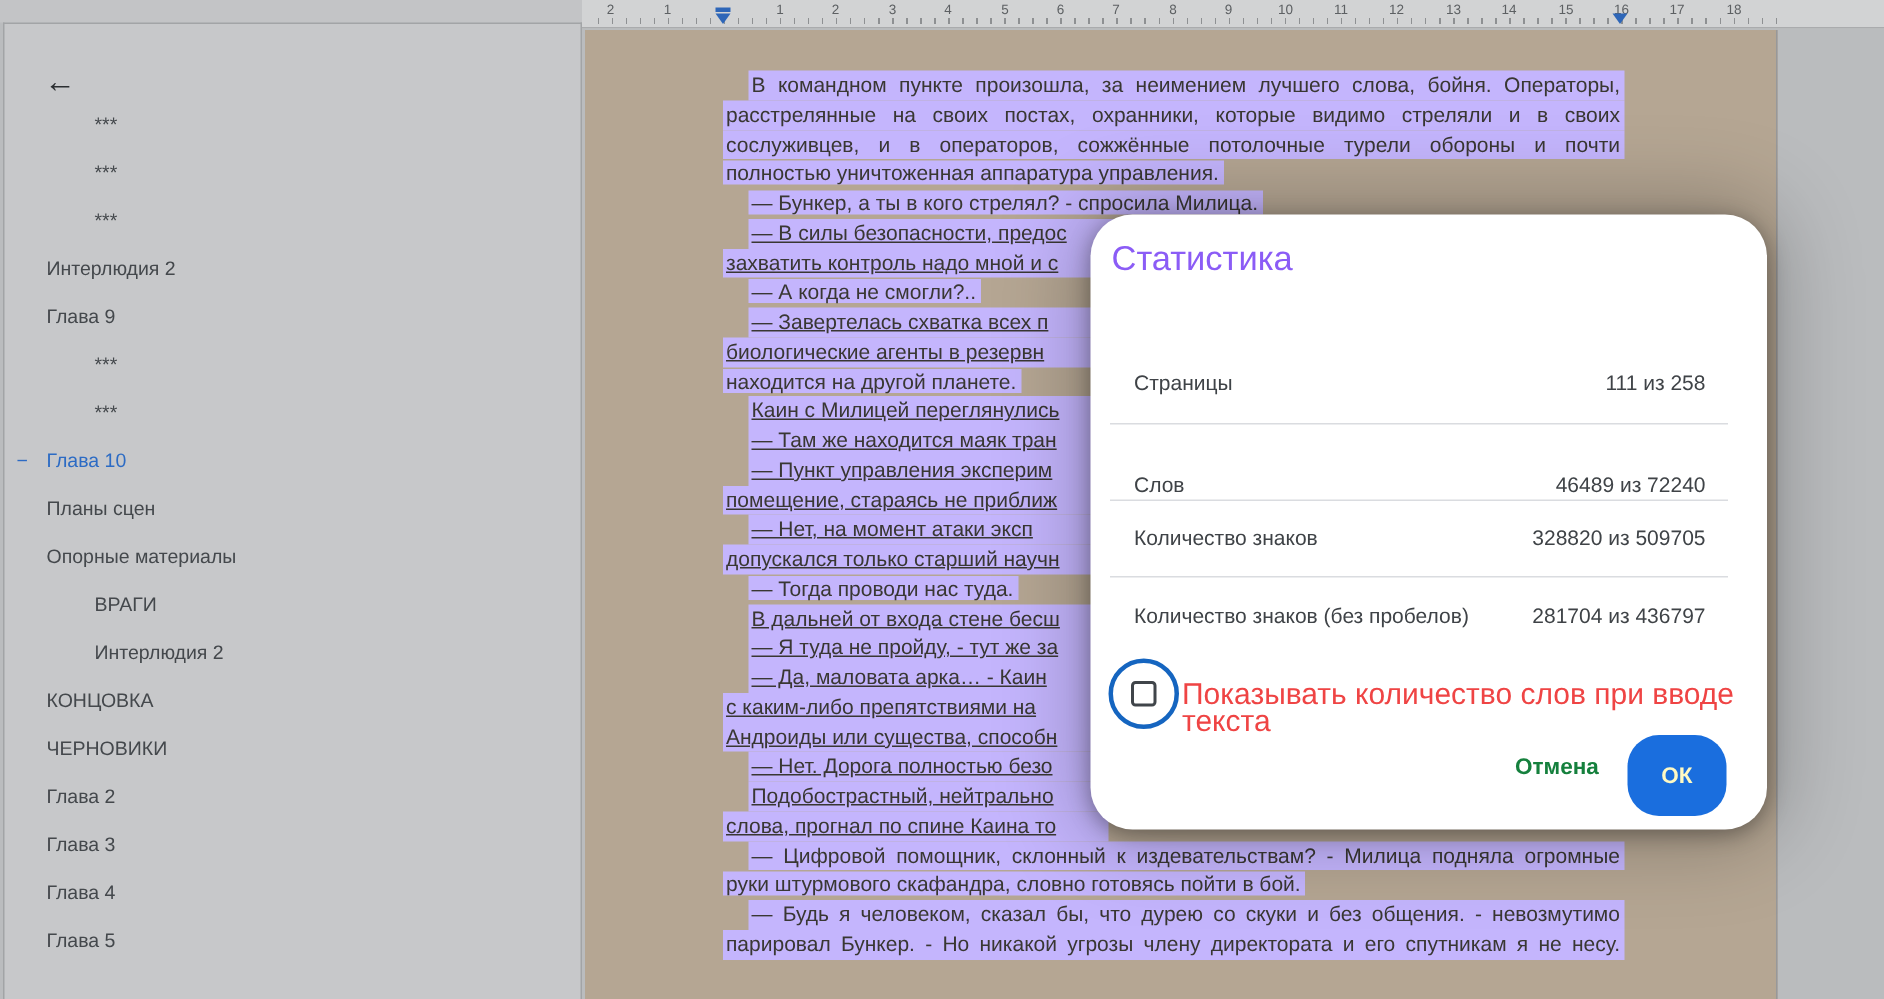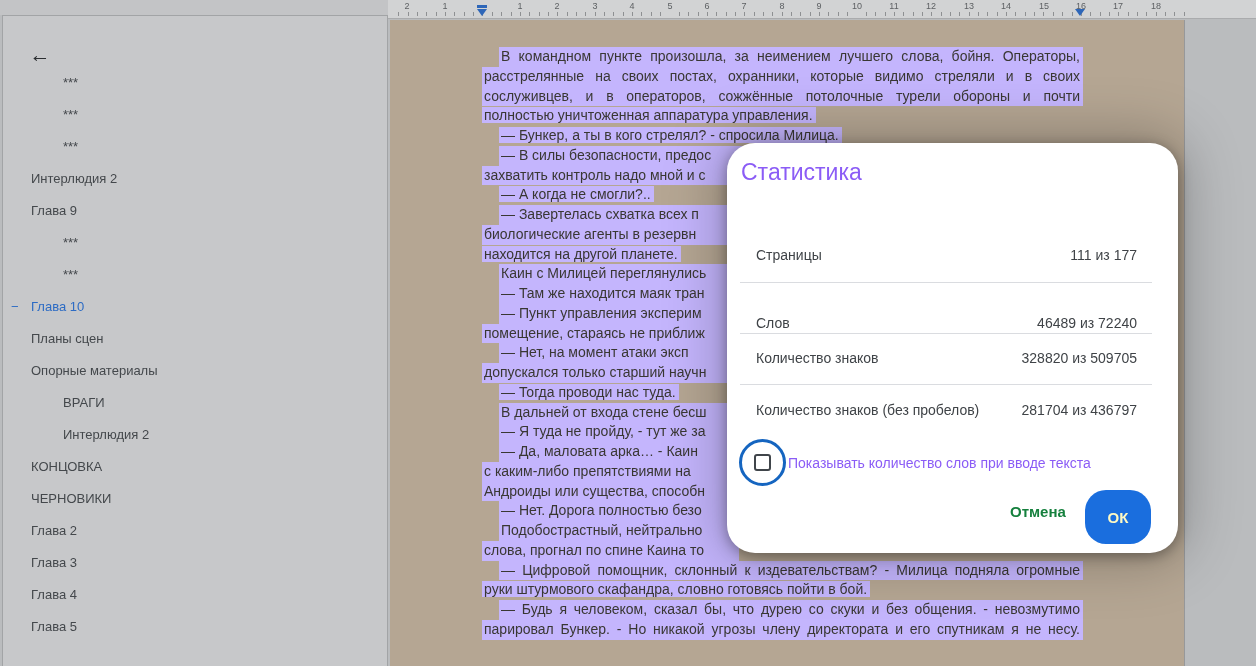"— В силы безопасности, предос" .dl.cov .hl { text-decoration: none -> underline }
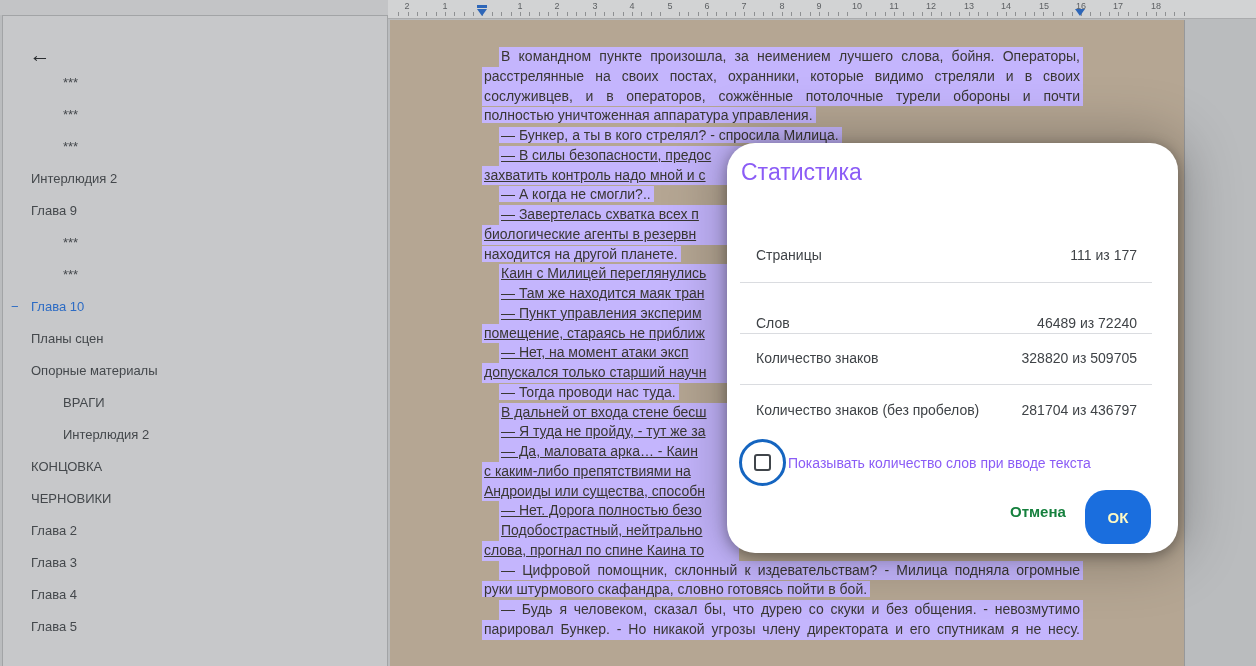"111 из 177" span { text: 177 -> 258 }
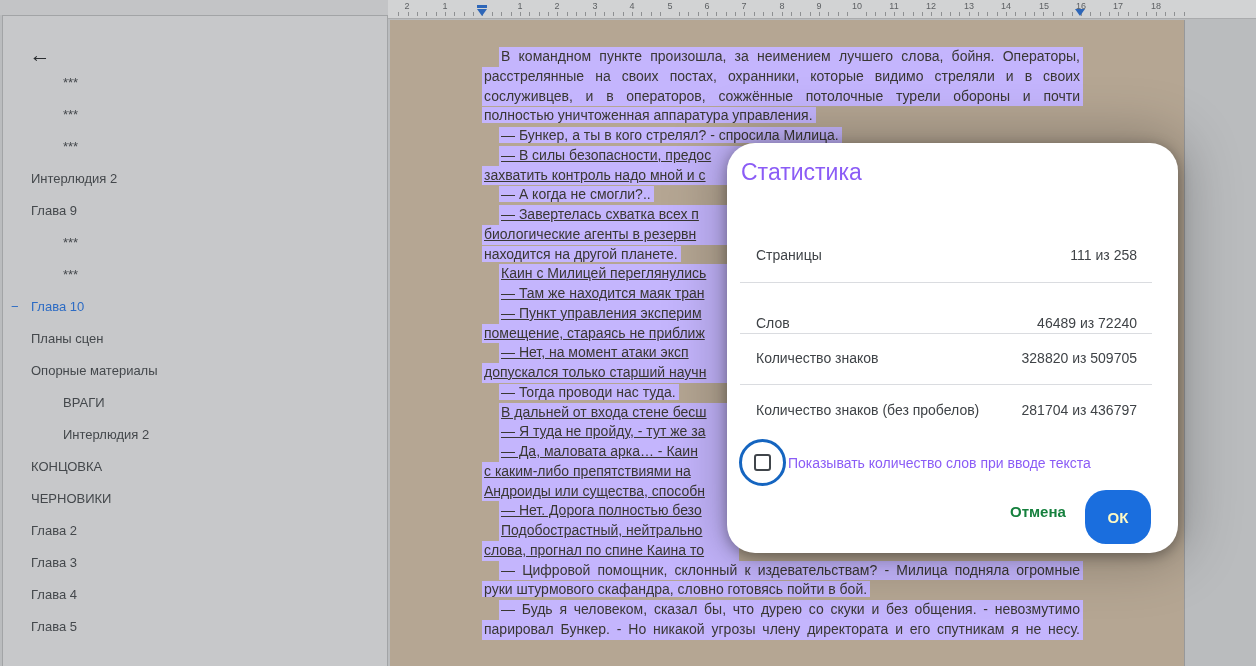"Показывать количество слов при вводе" .cblabel { color: #8b5cf6 -> #ef4444; font-size: 14px -> 20px }
